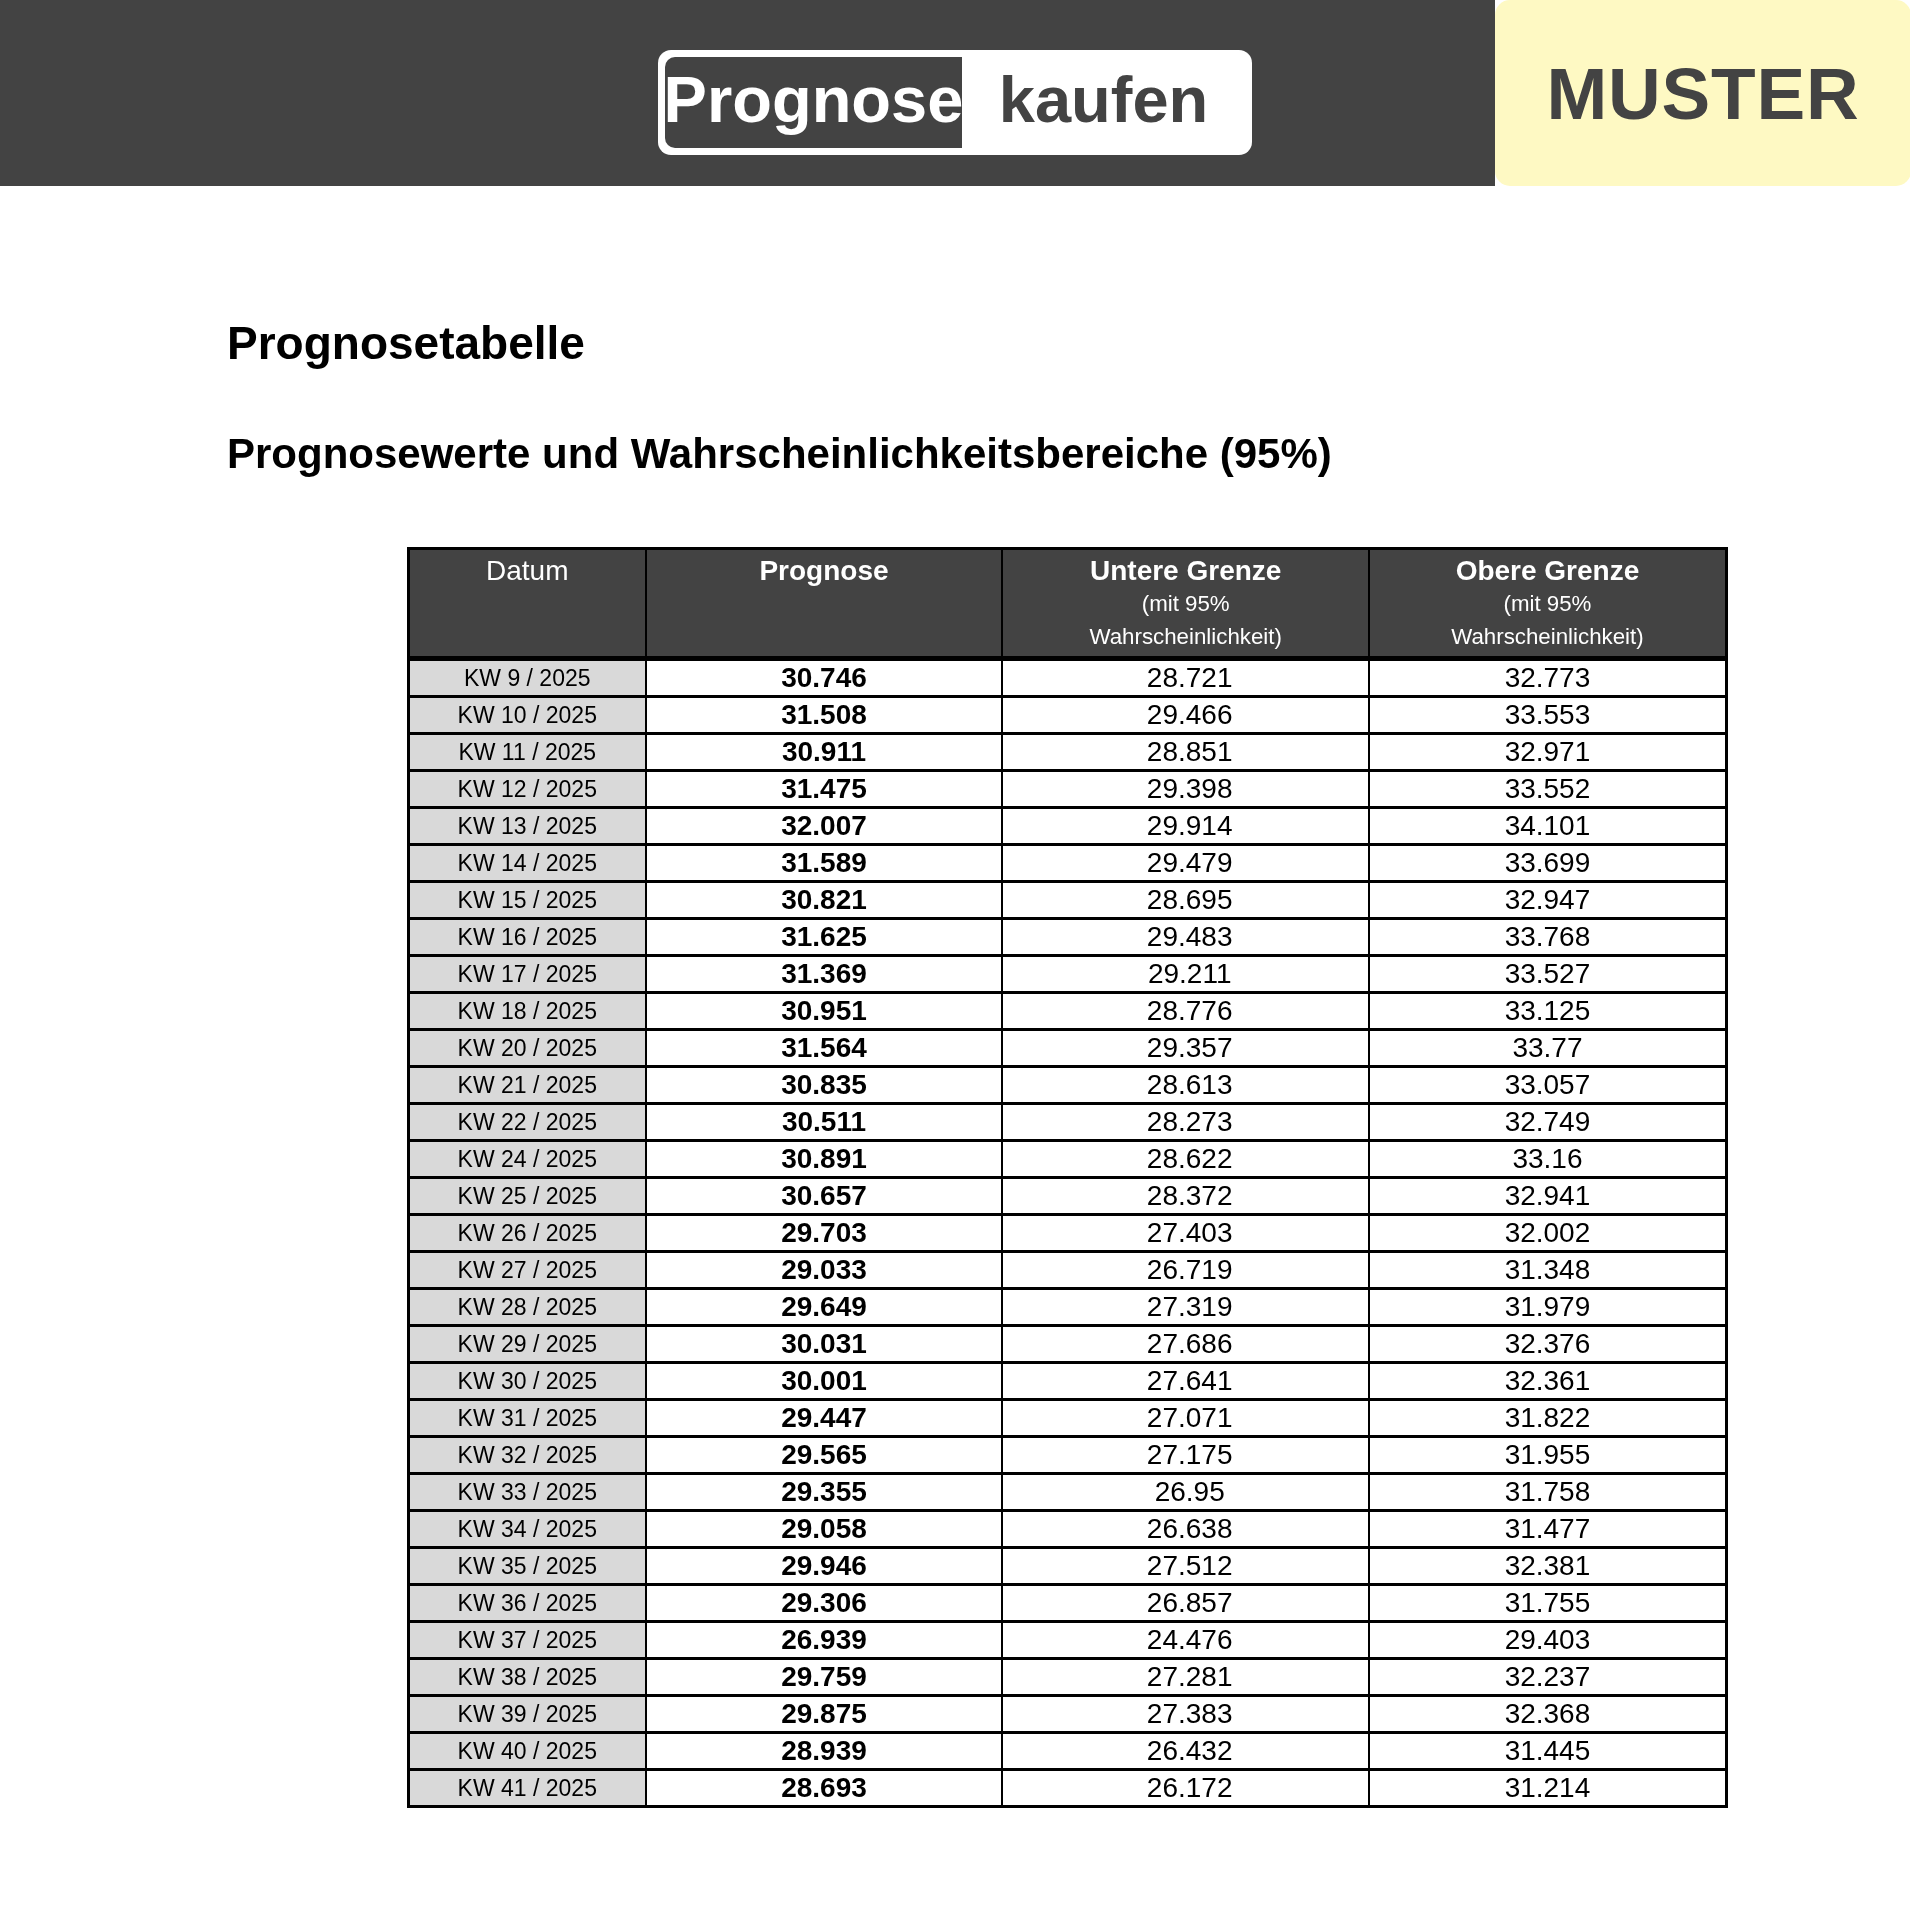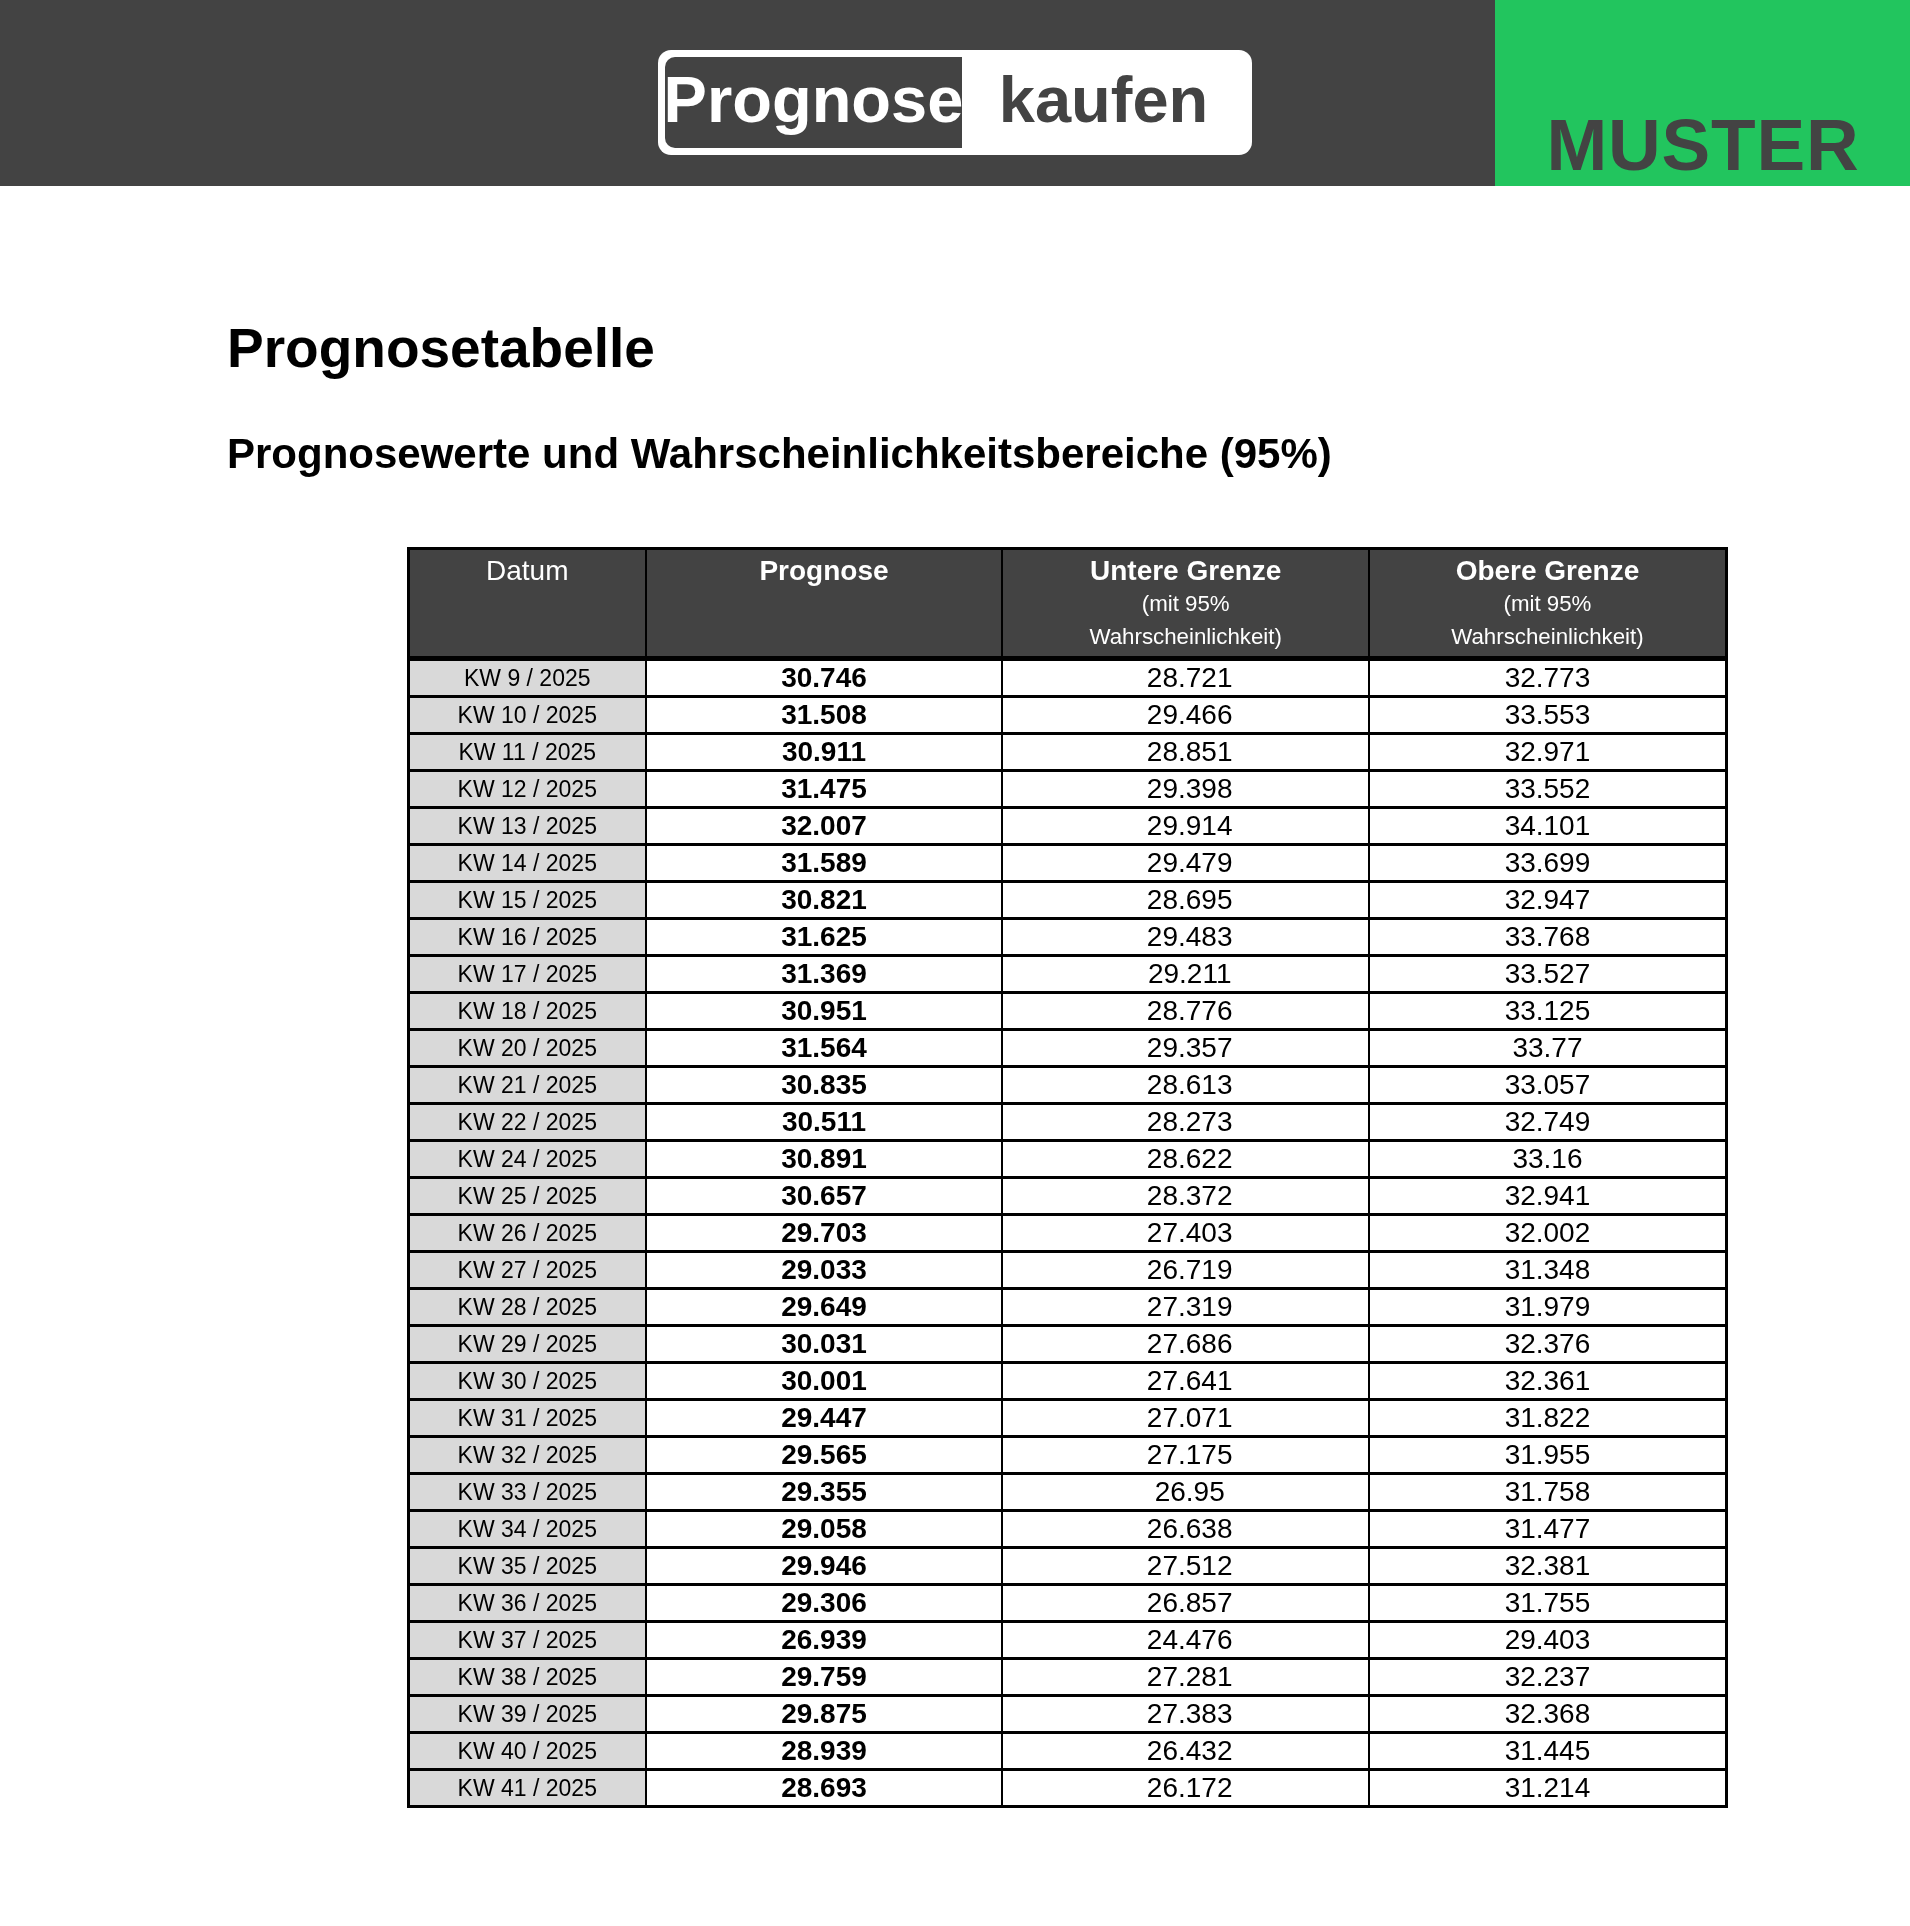"MUSTER" .muster { align-items: flex-end -> center; background: #22c55e -> #fef9c3; border-radius: none -> 15px }
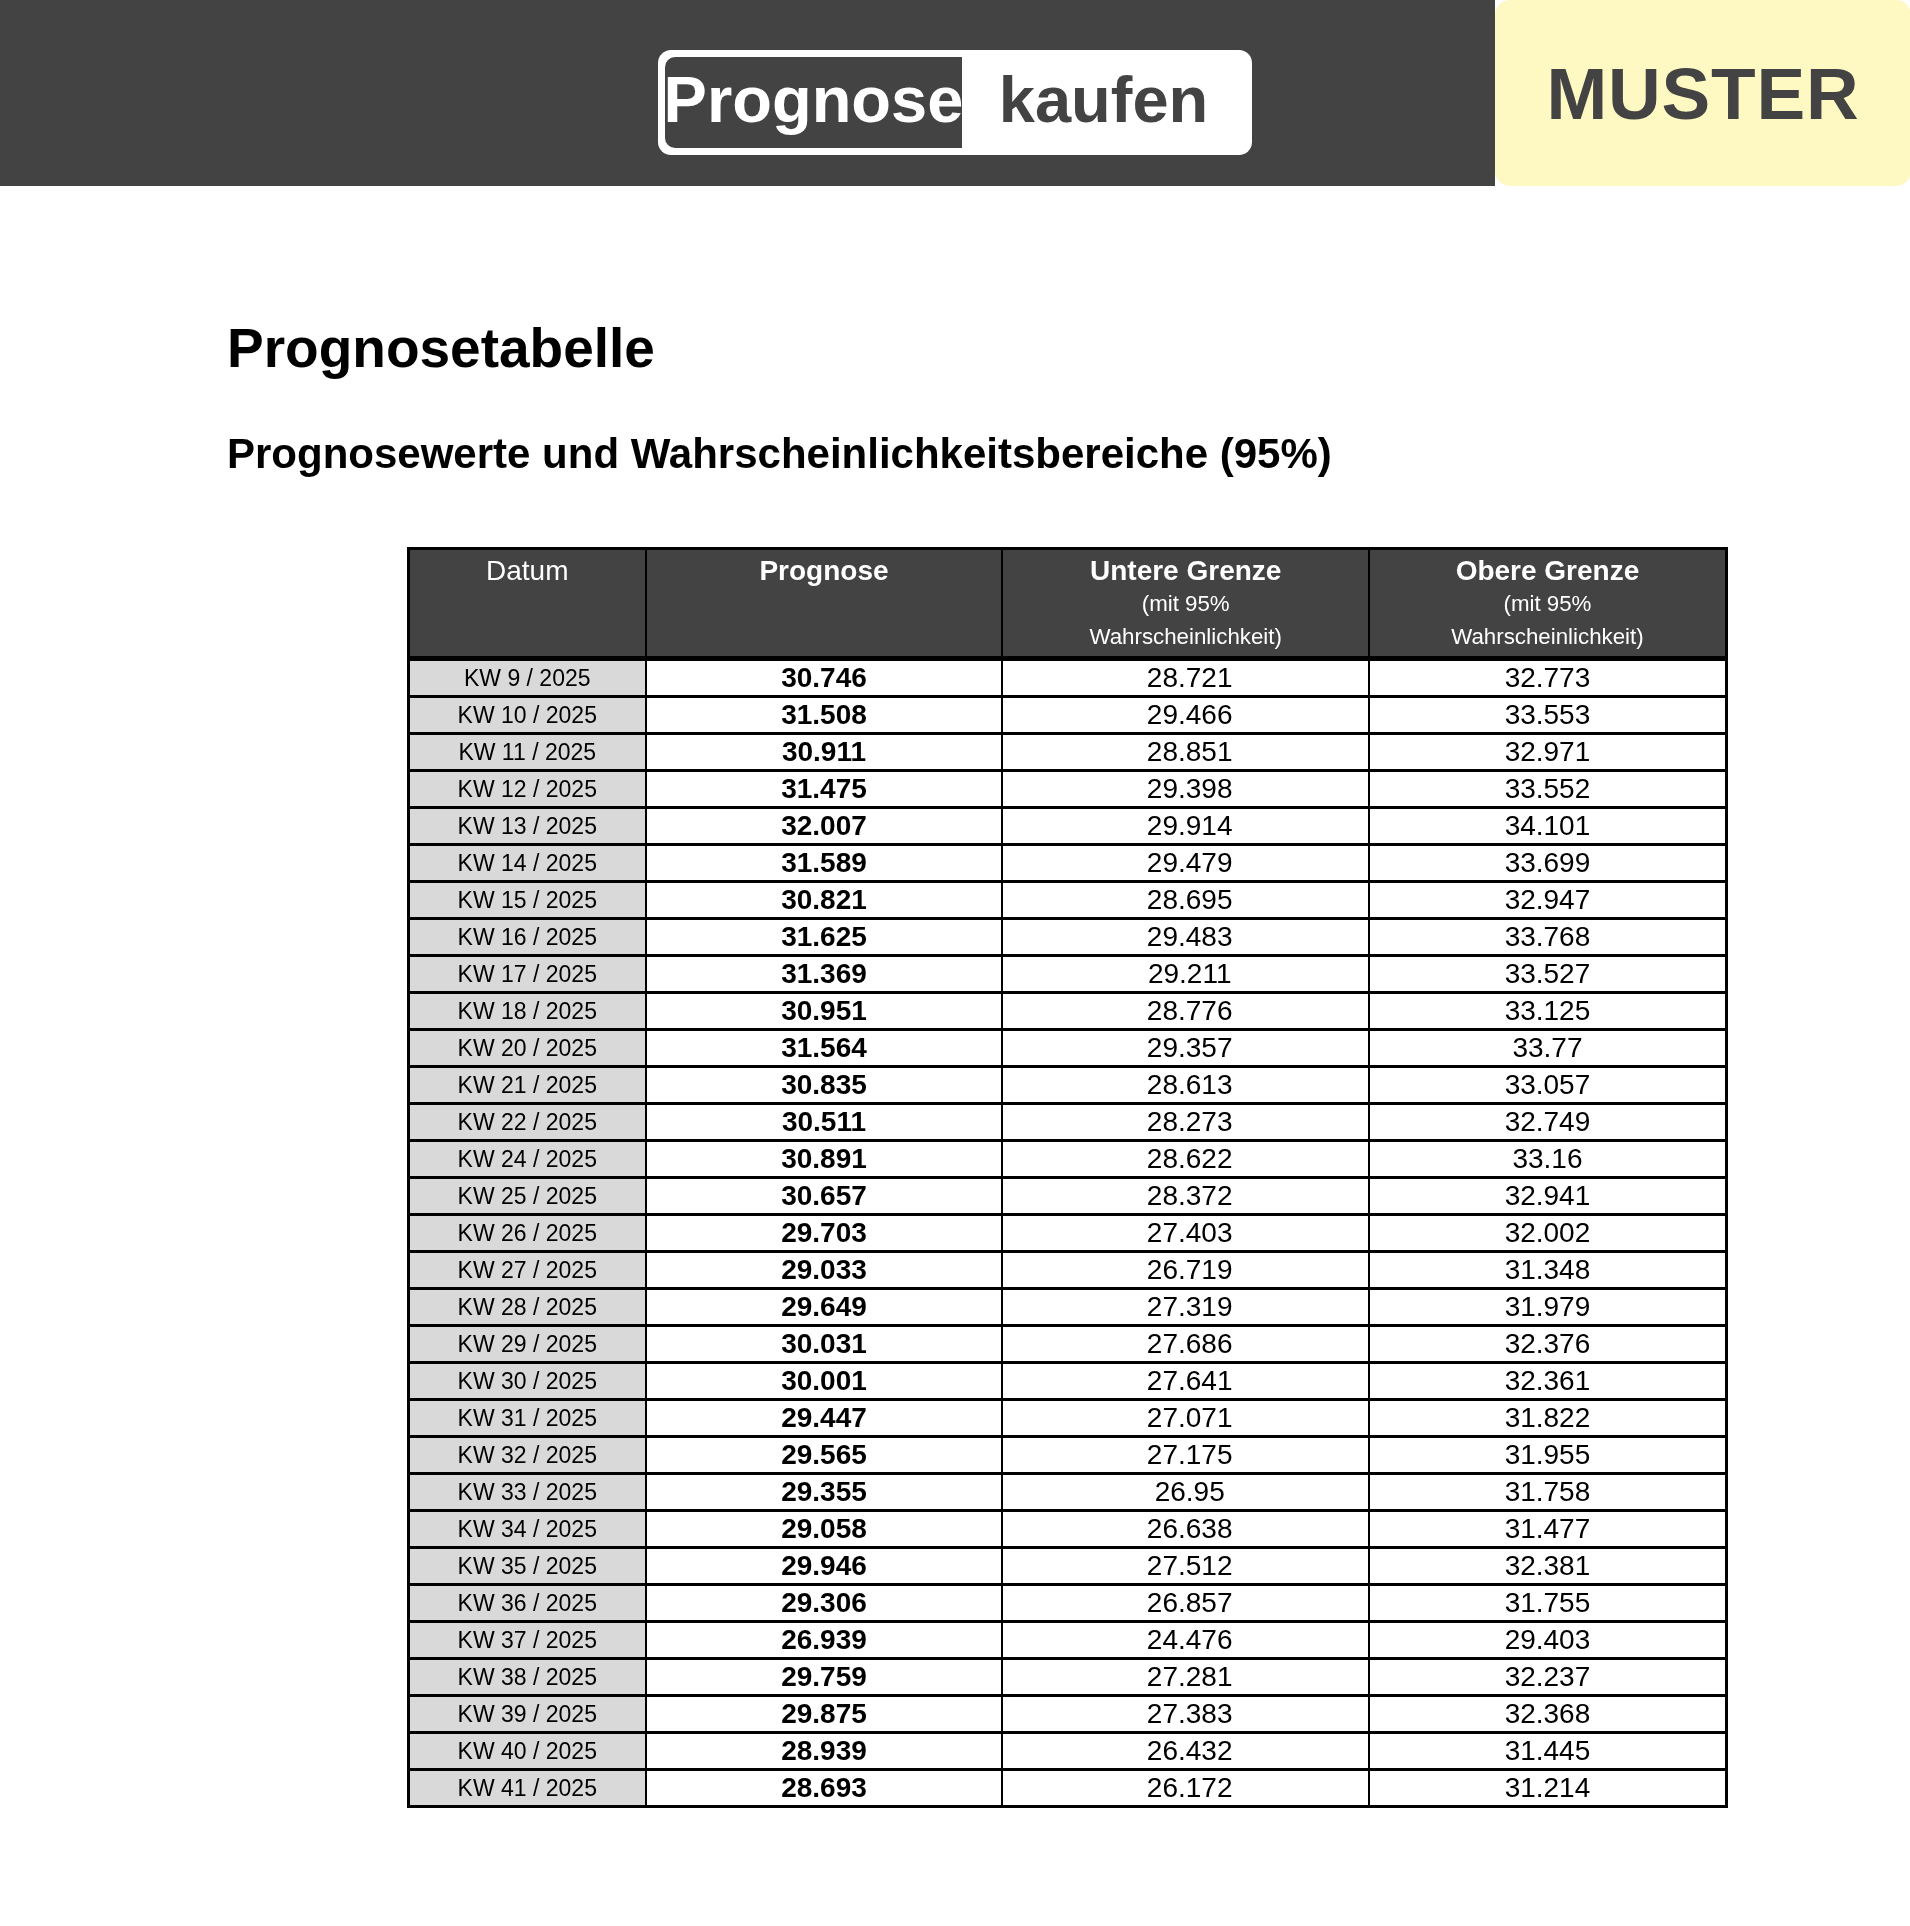"Prognosetabelle" .title { font-size: 55px -> 46px }
